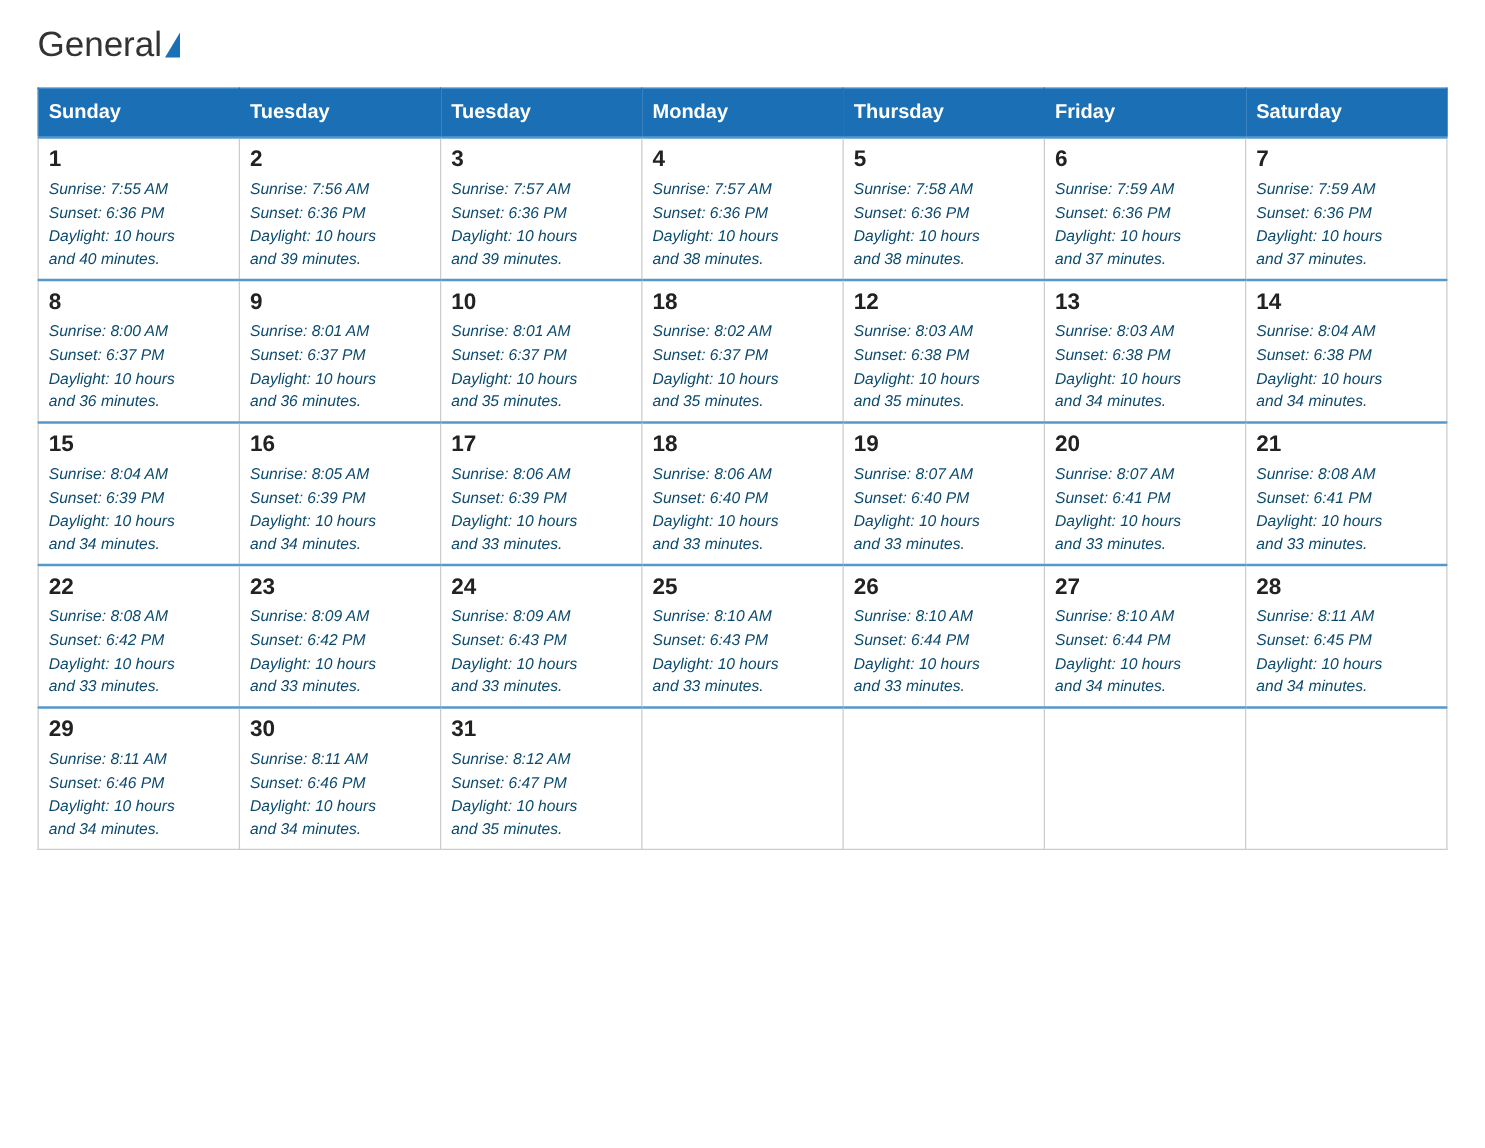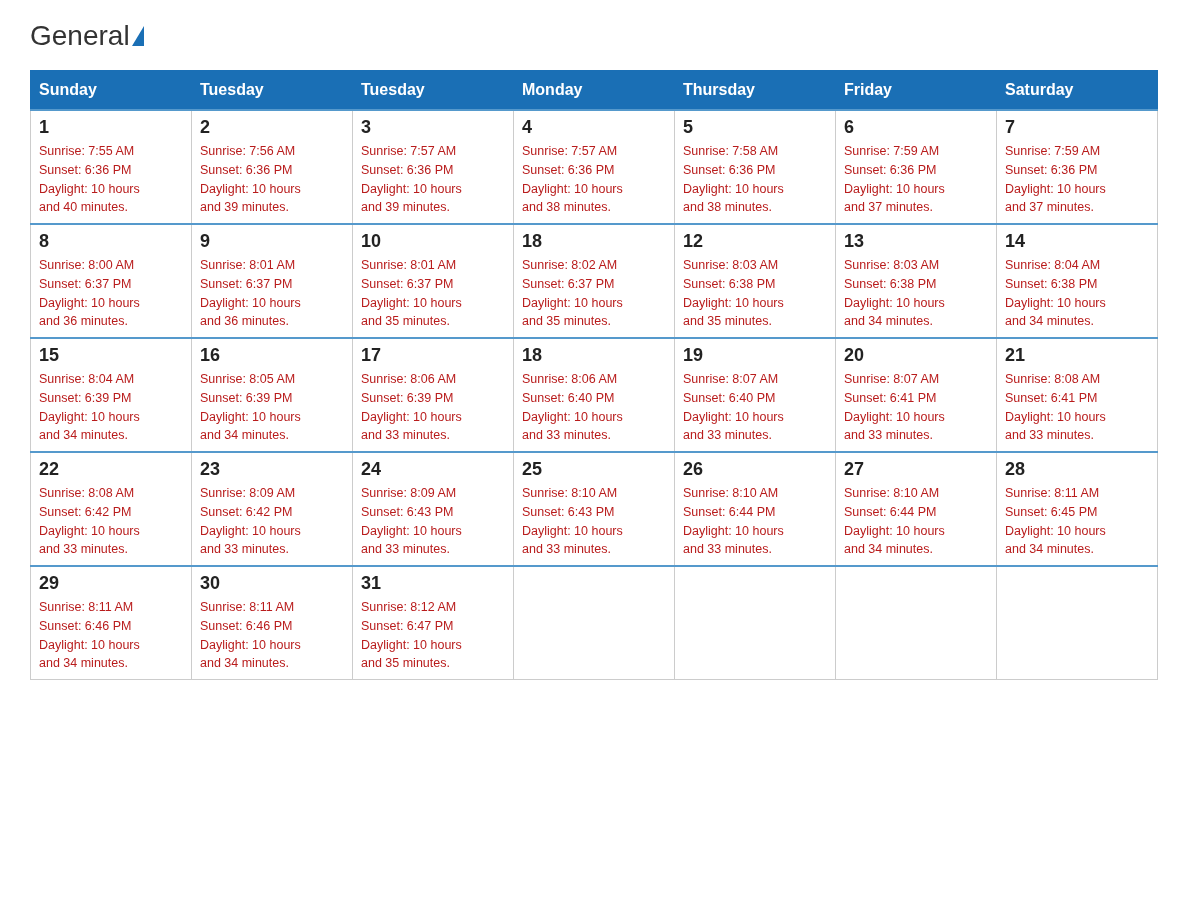"Sunrise: 7:55 AM" .day-info { color: #b91c1c -> #0c4a6e; font-style: none -> italic }
